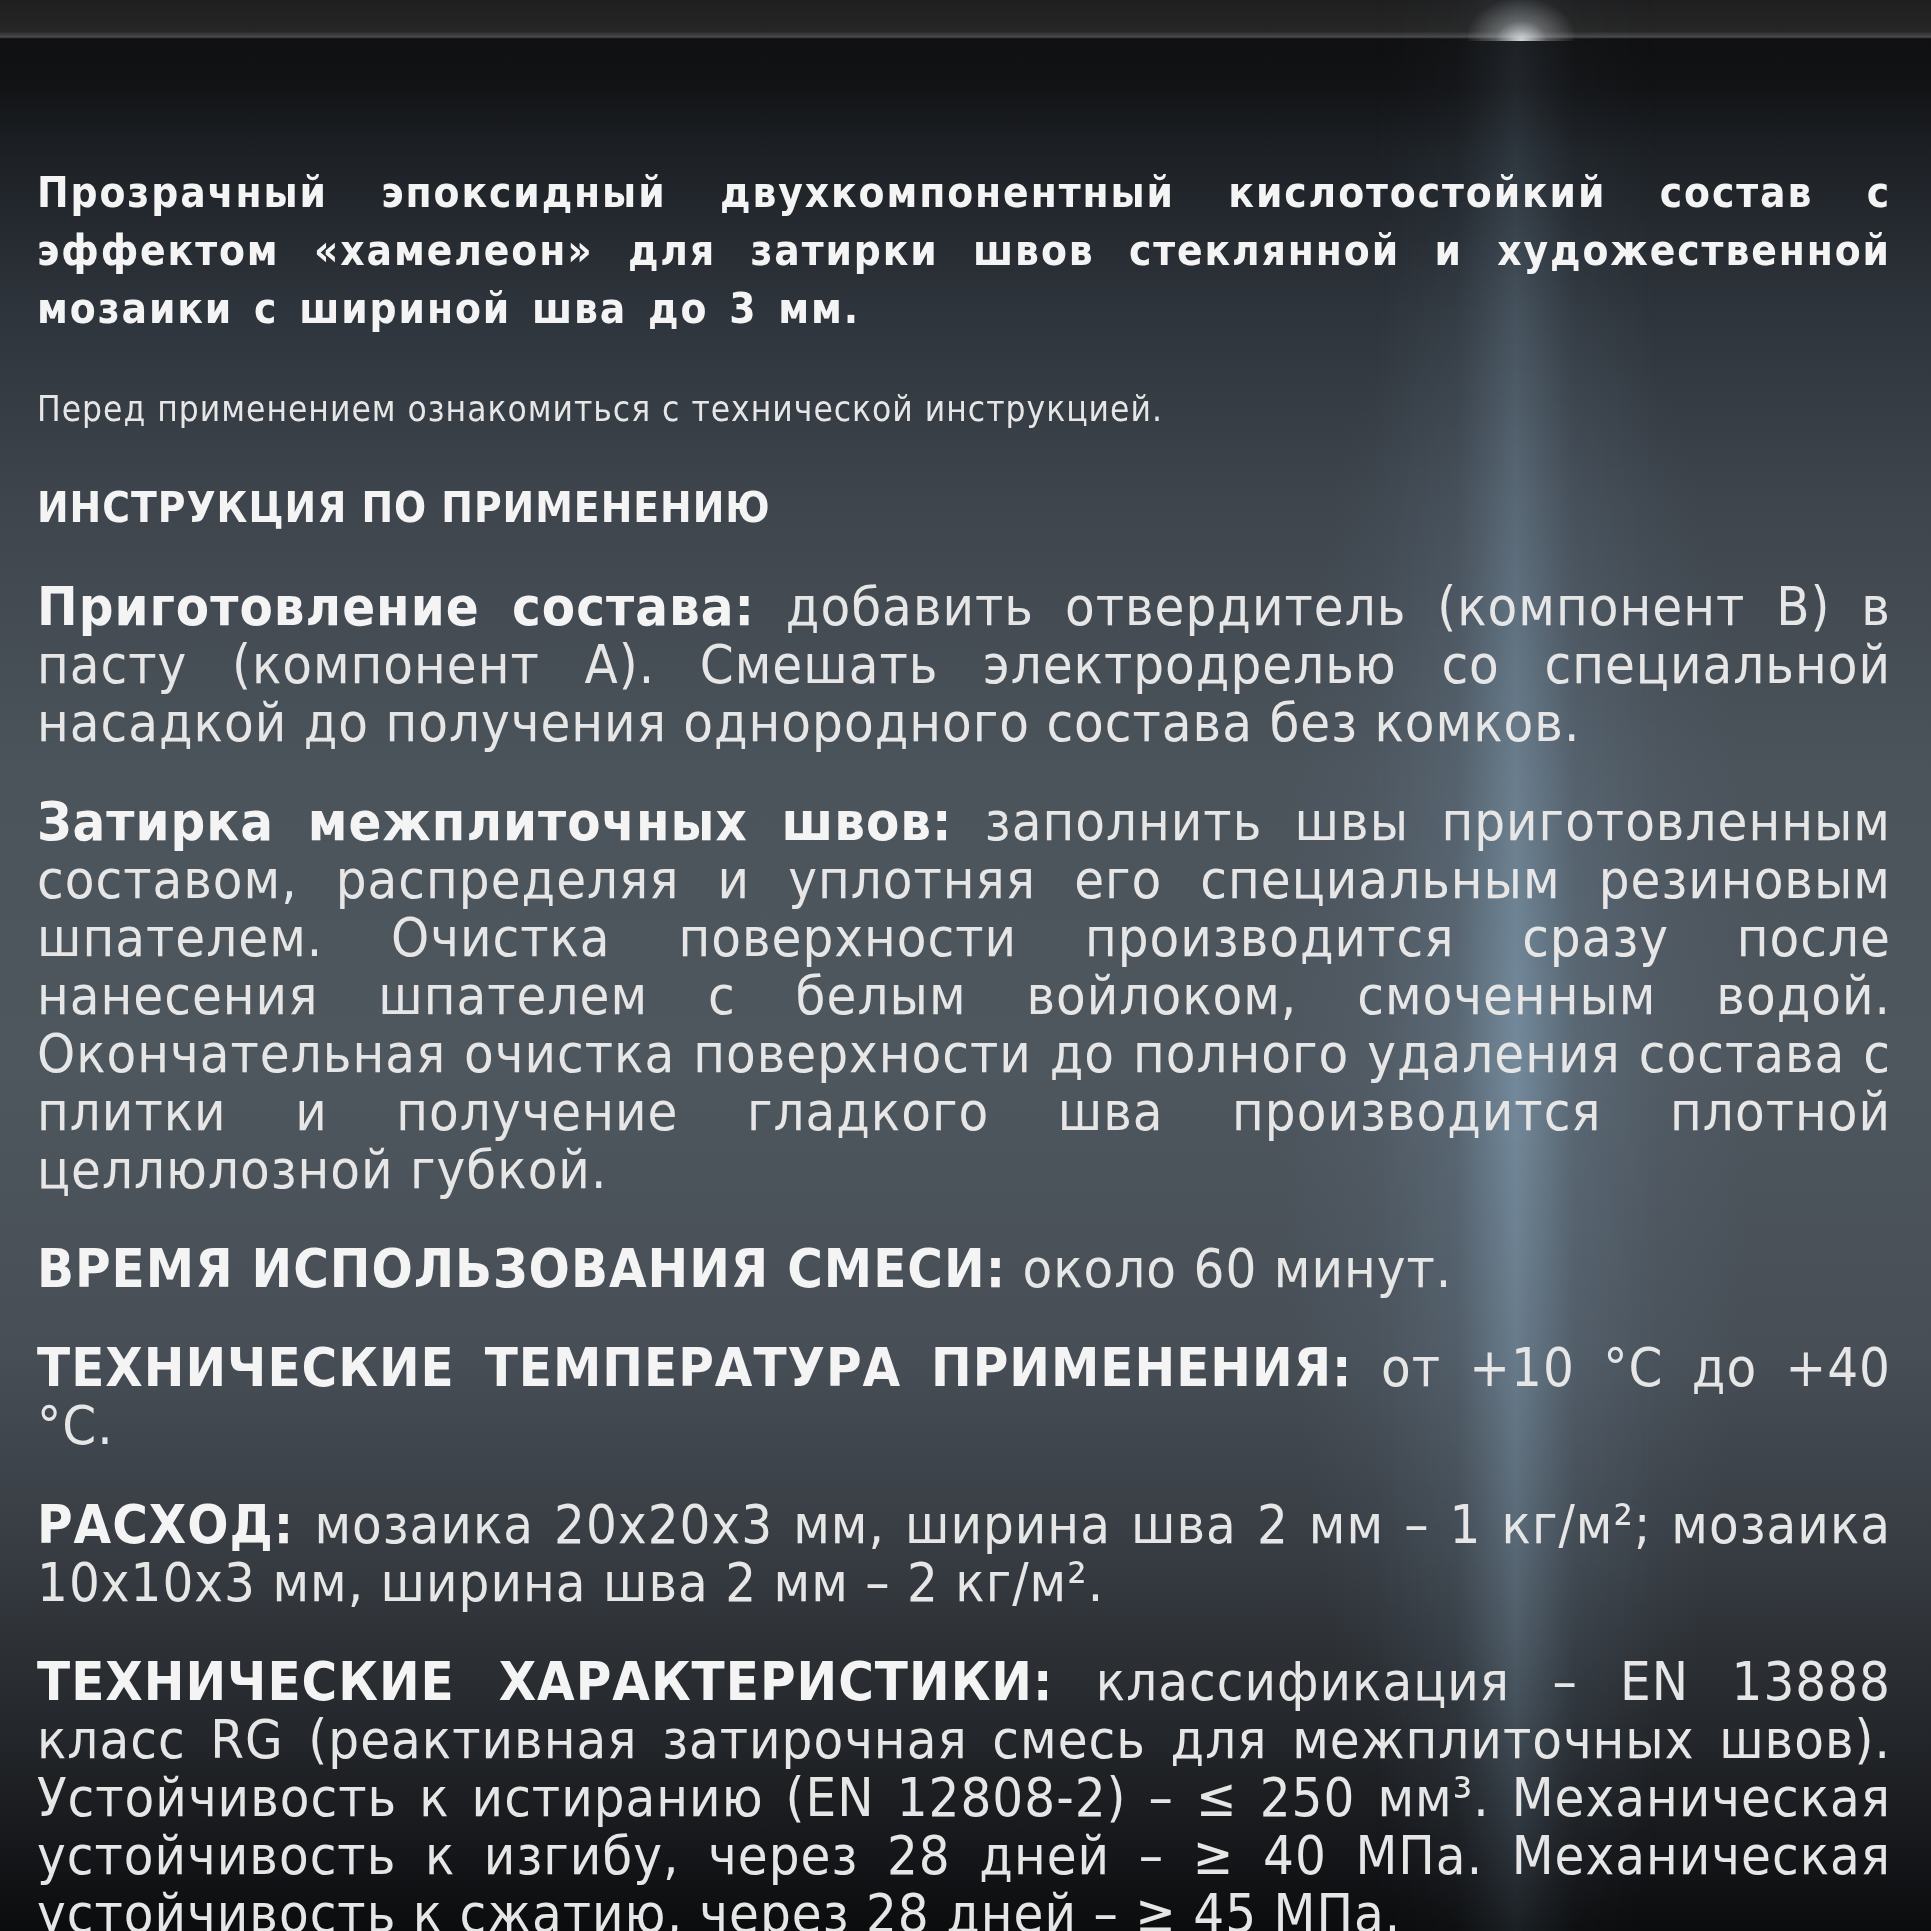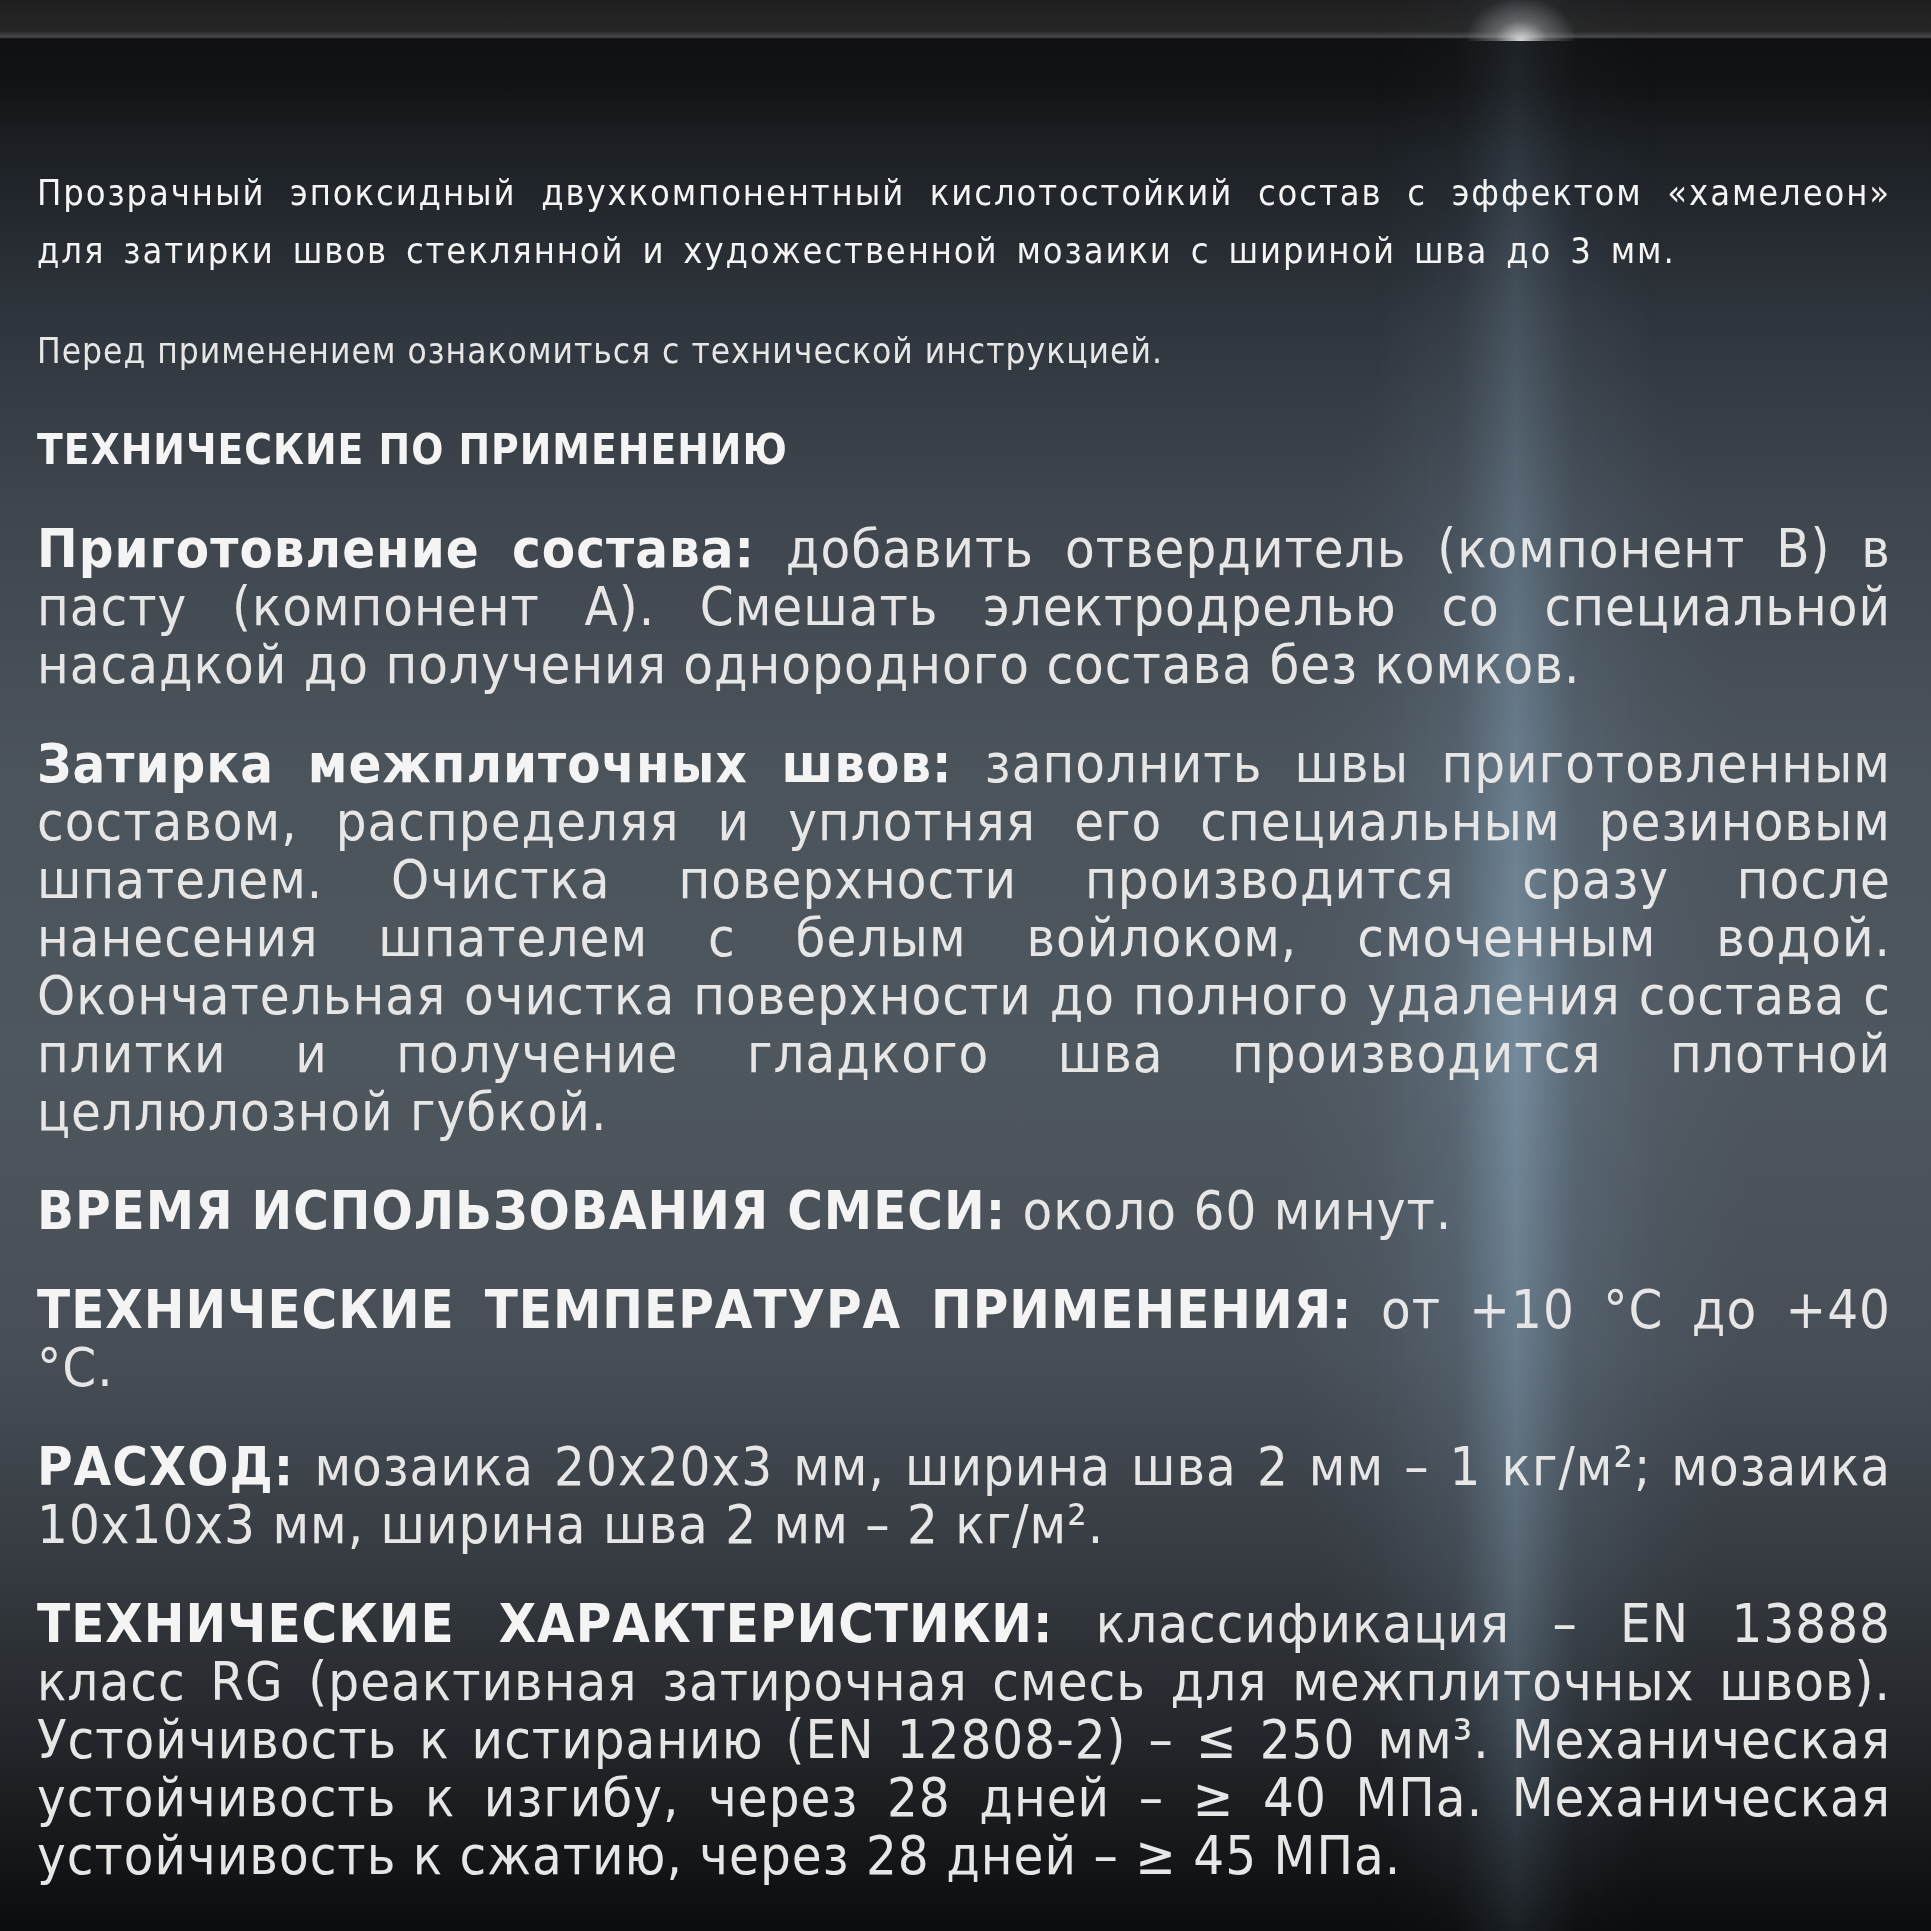"Прозрачный эпоксидный двухкомпонентный" .intro { font-size: 36px -> 42px; font-weight: normal -> bold }
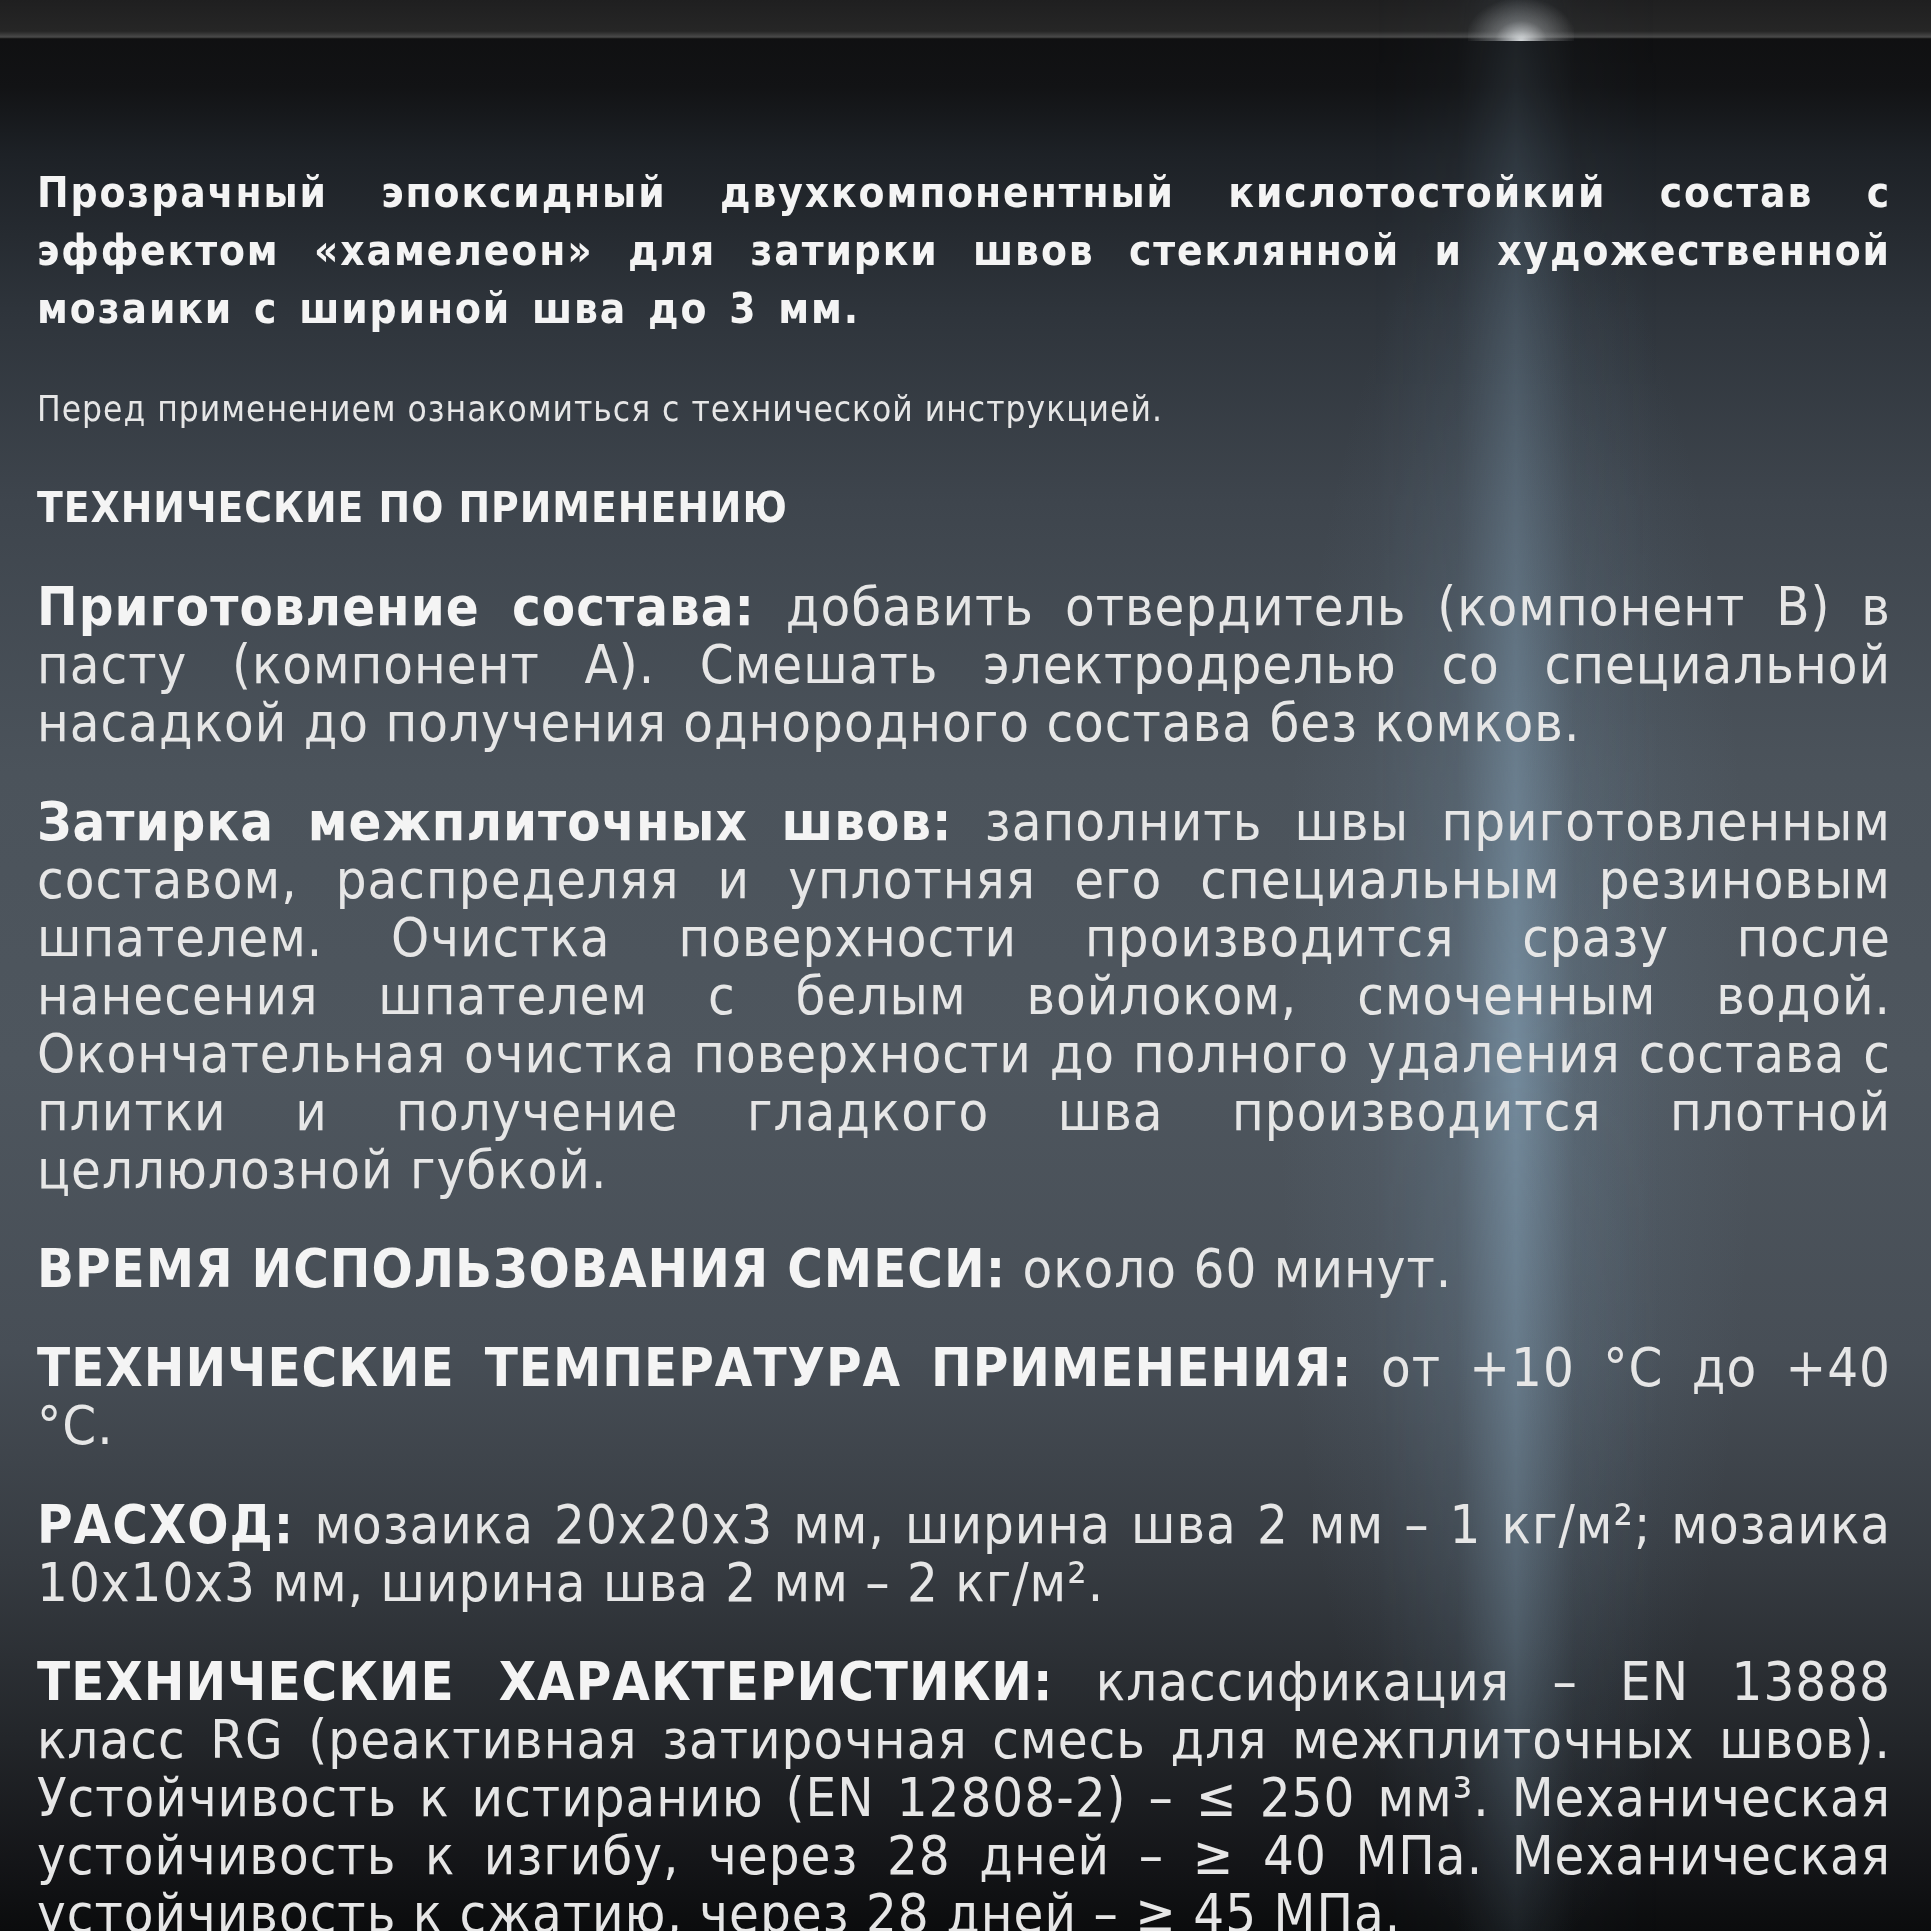"ТЕХНИЧЕСКИЕ ПО ПРИМЕНЕНИЮ" p.heading { text: ТЕХНИЧЕСКИЕ -> ИНСТРУКЦИЯ }
